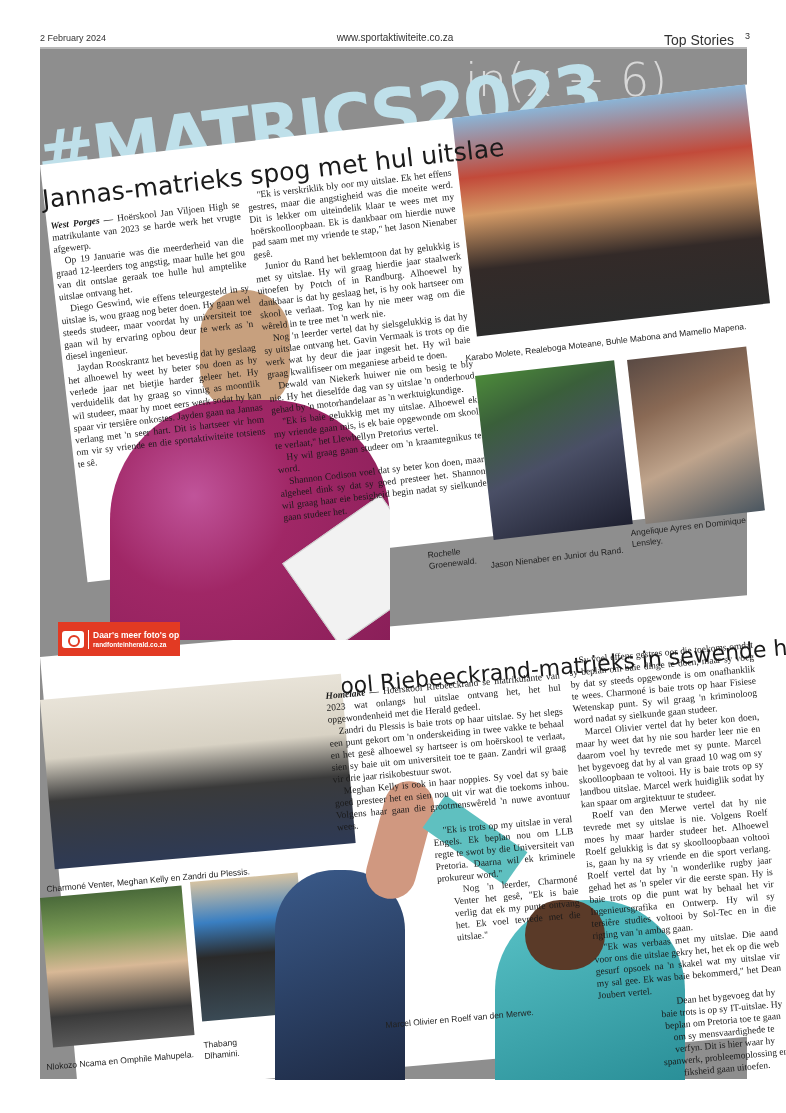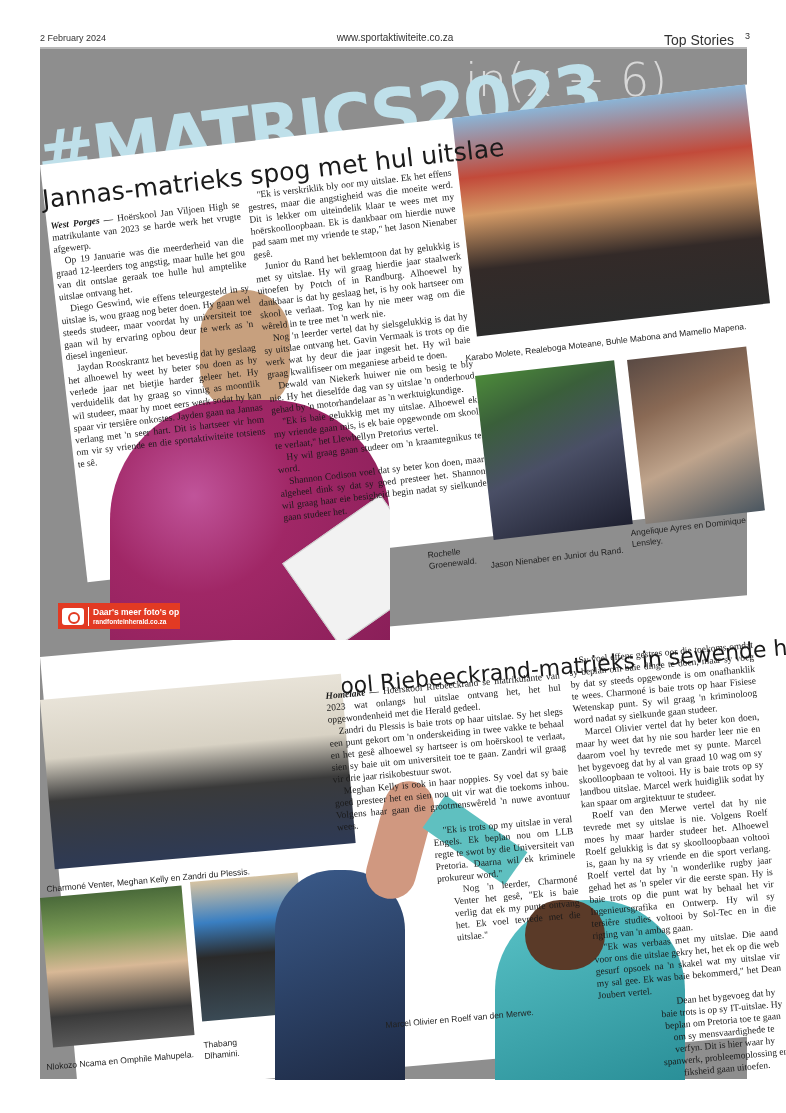"Daar's meer foto's op" .promo { height: 26px -> 34px; top: 603px -> 622px }
